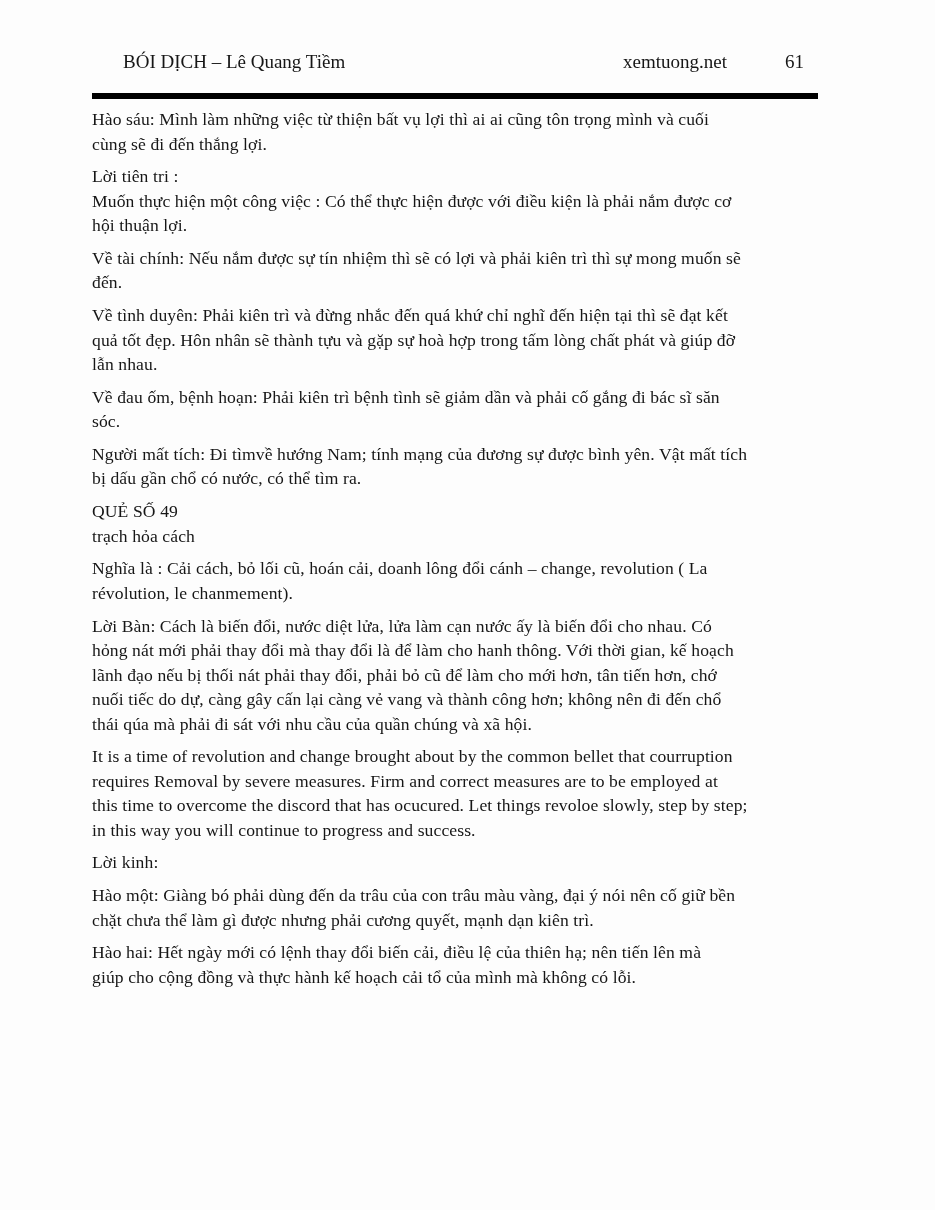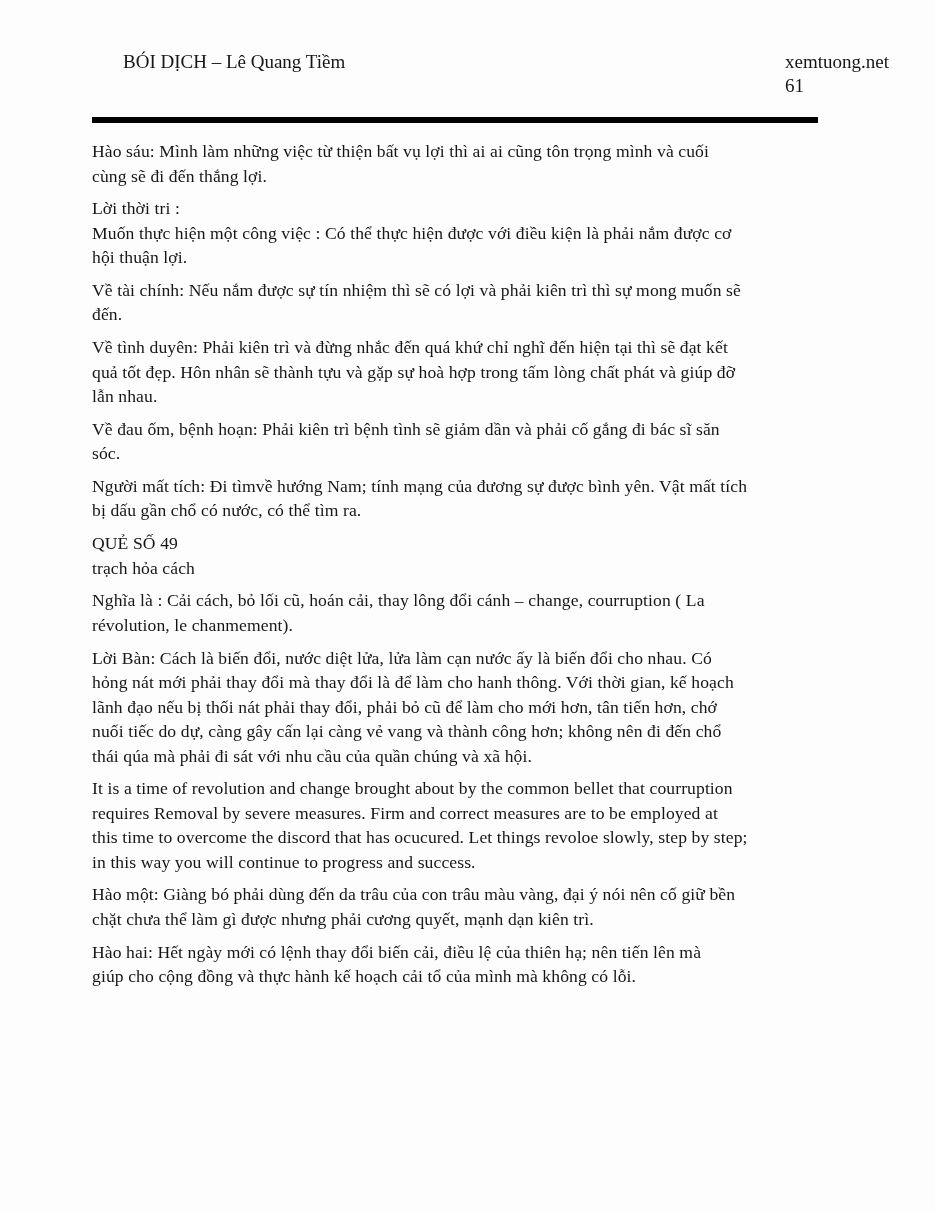"xemtuong.net" .header-right { flex-direction: column -> none }
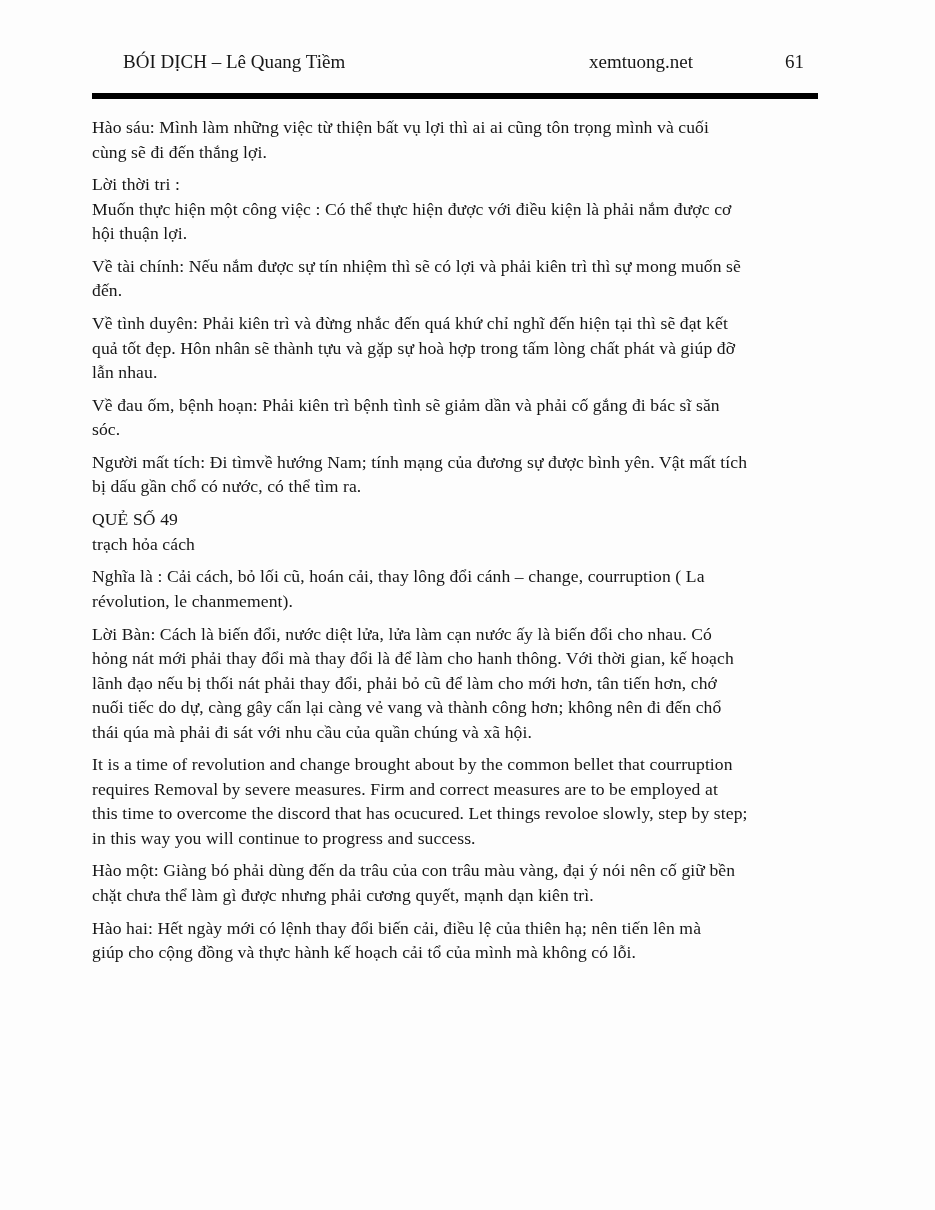"61" .page-number { margin-left: 92px -> 58px }
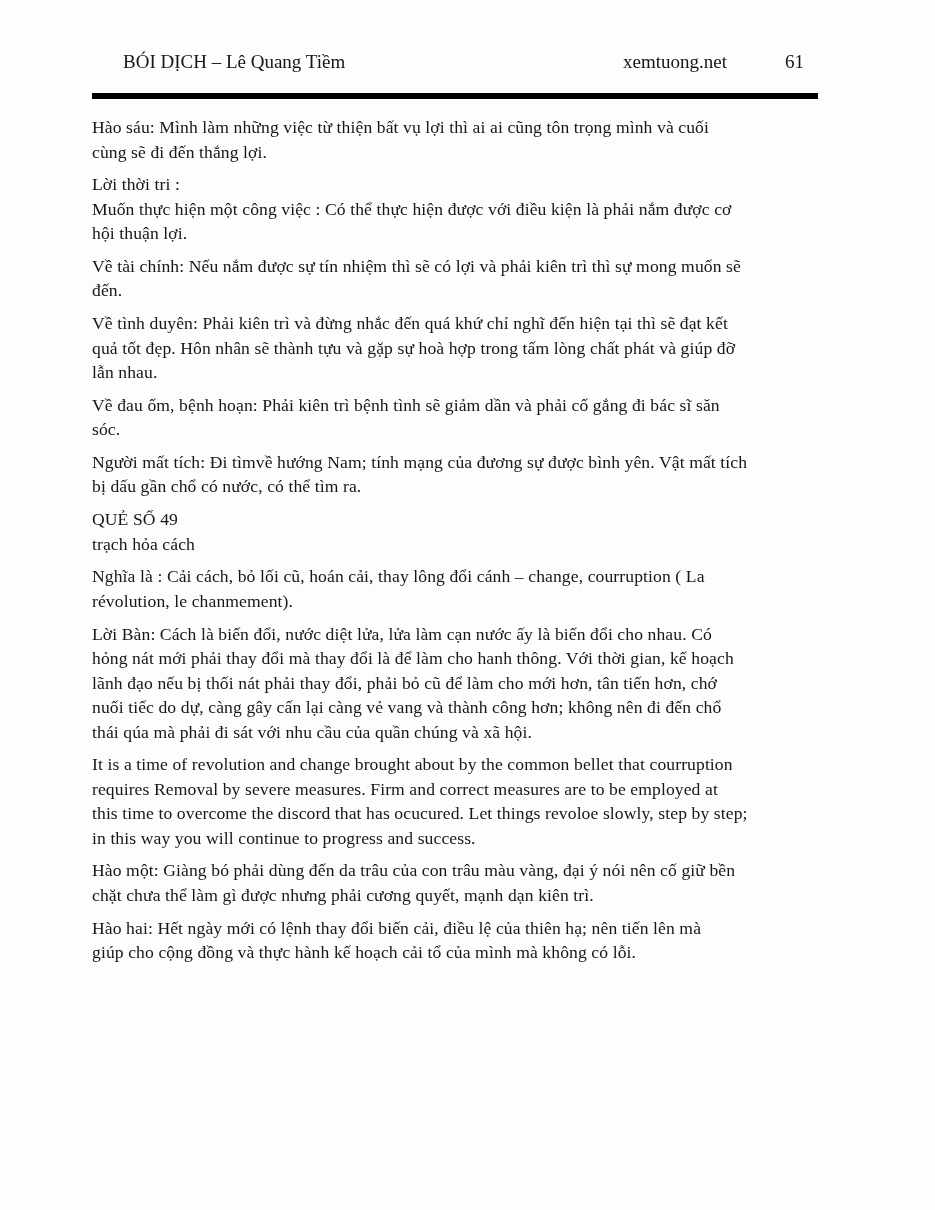"Hào sáu: Mình làm những" main.page-body p:first-child { margin-top: 16px -> 8px }
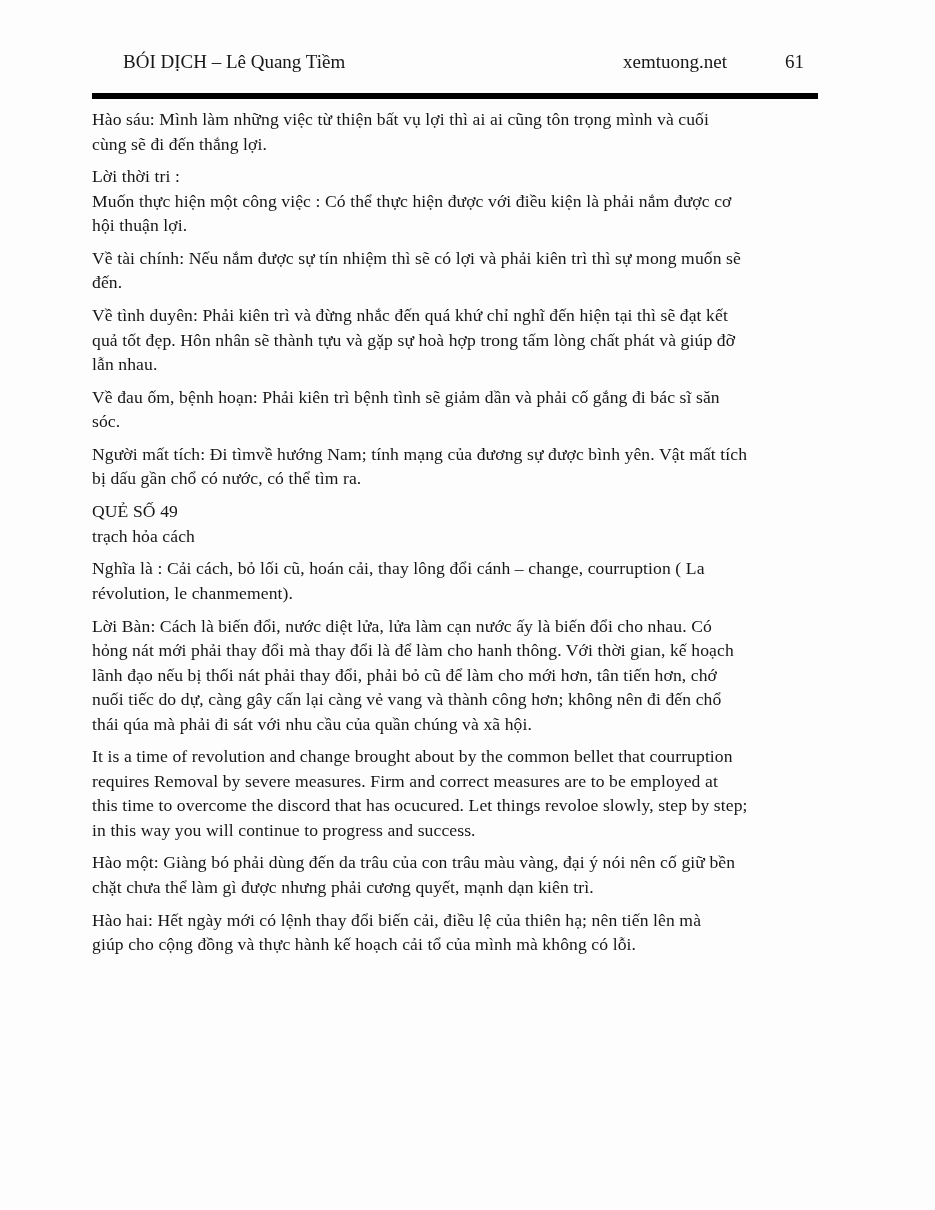"Lời thời tri :" p { text: thời -> tiên }
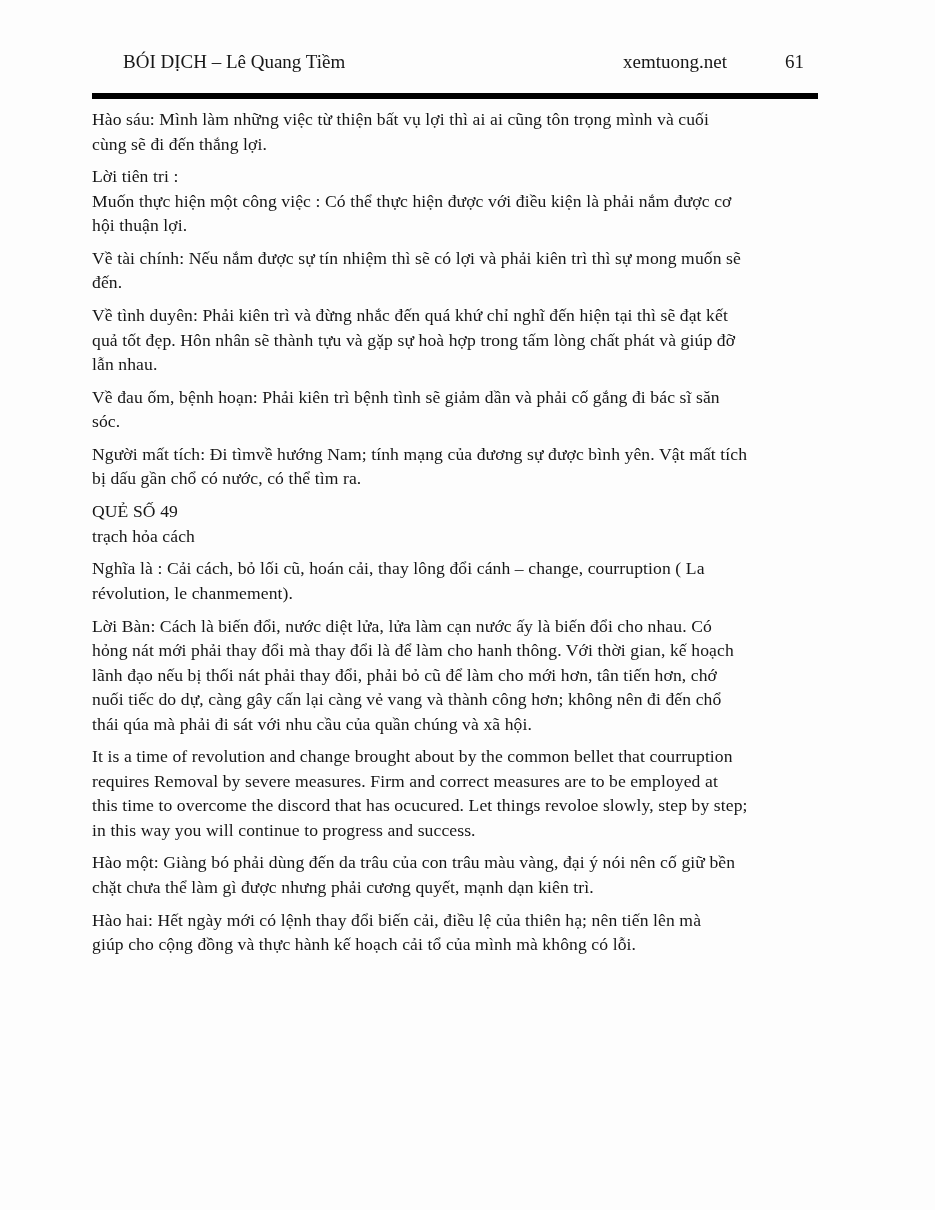"Nghĩa là : Cải cách," p { text: thay lông đổi cánh – change, courruption -> doanh lông đổi cánh – change, revolution }
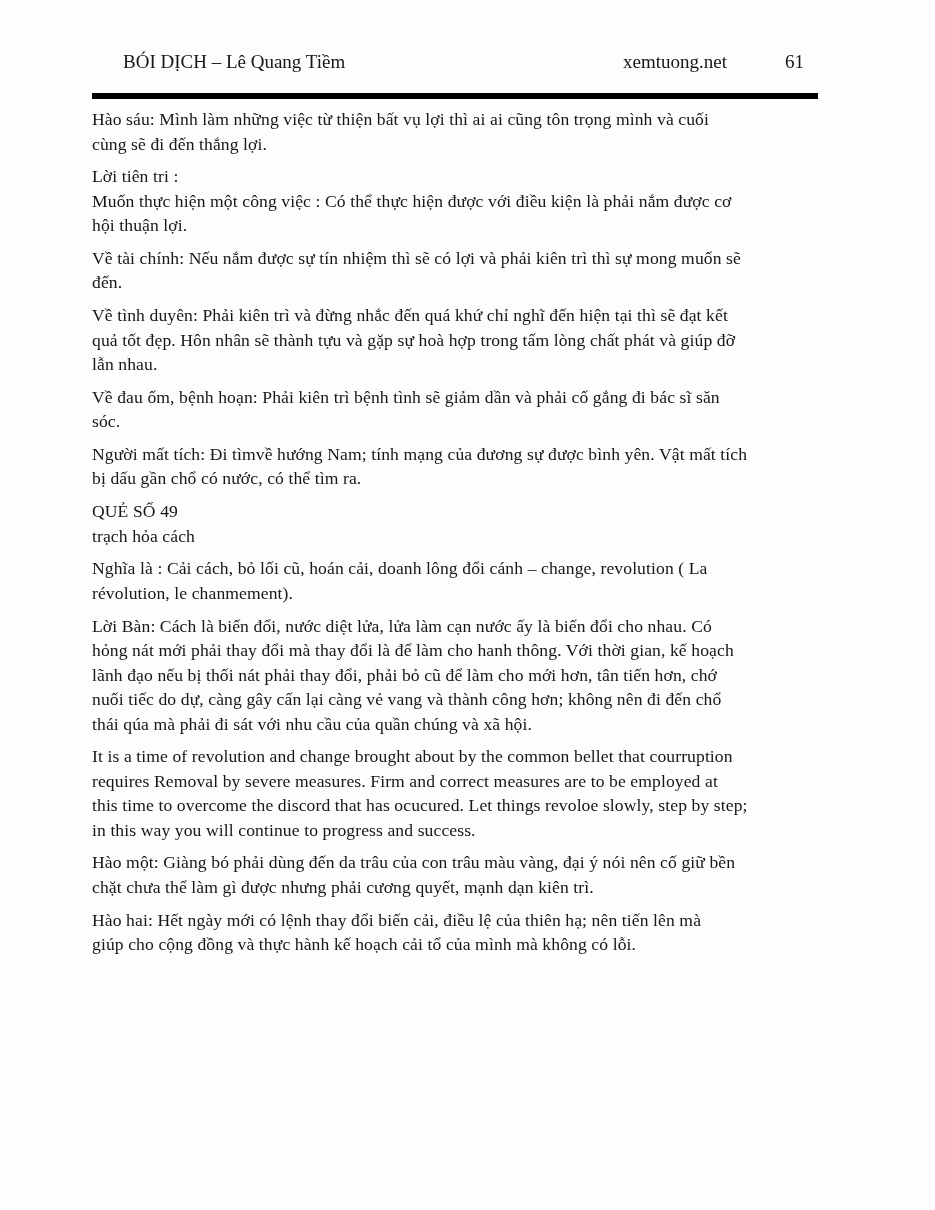"Lời kinh:" p { html: none -> <p>Lời kinh:</p> }
